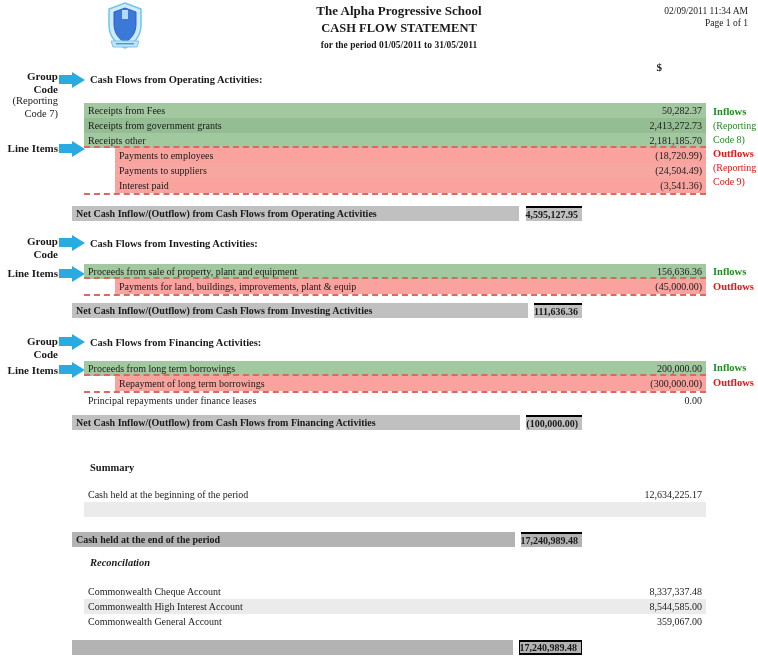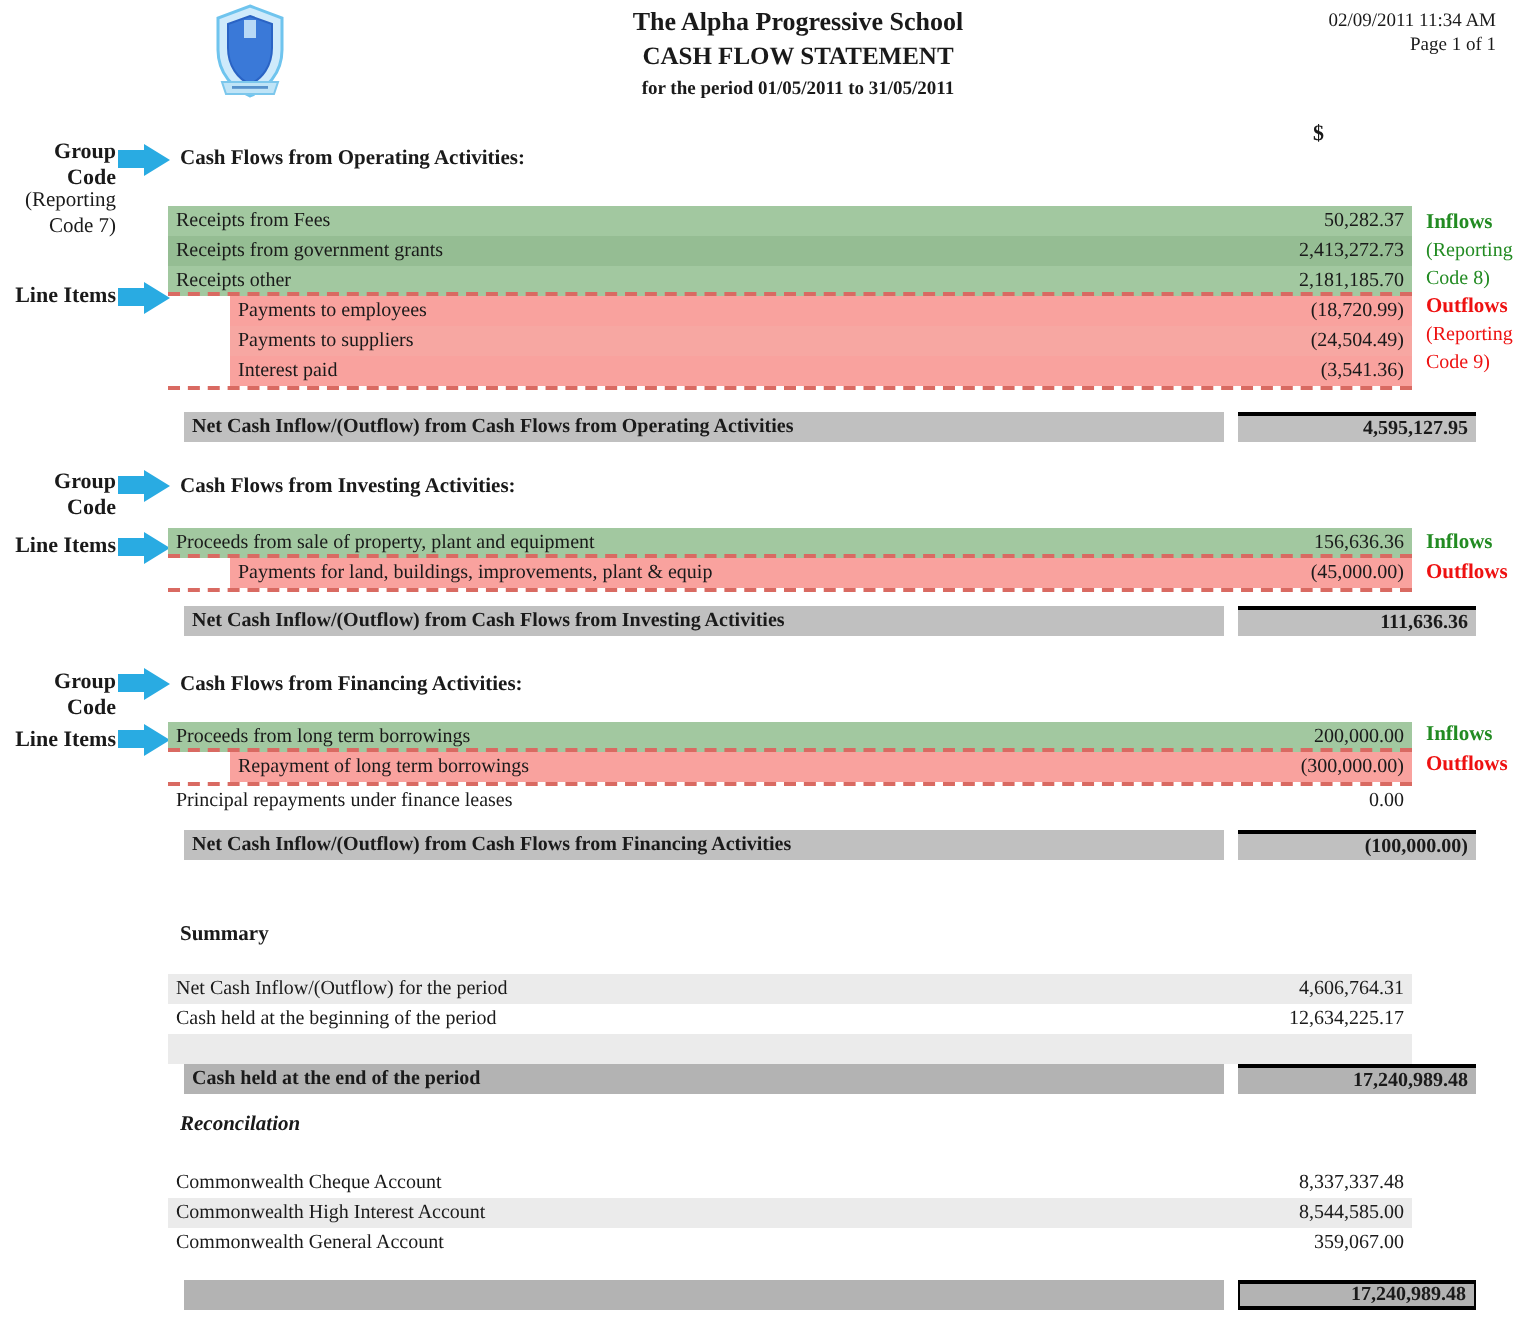"Net Cash Inflow/(Outflow) from Cash" .total-row { left: 92px -> 72px; width: 646px -> 510px }
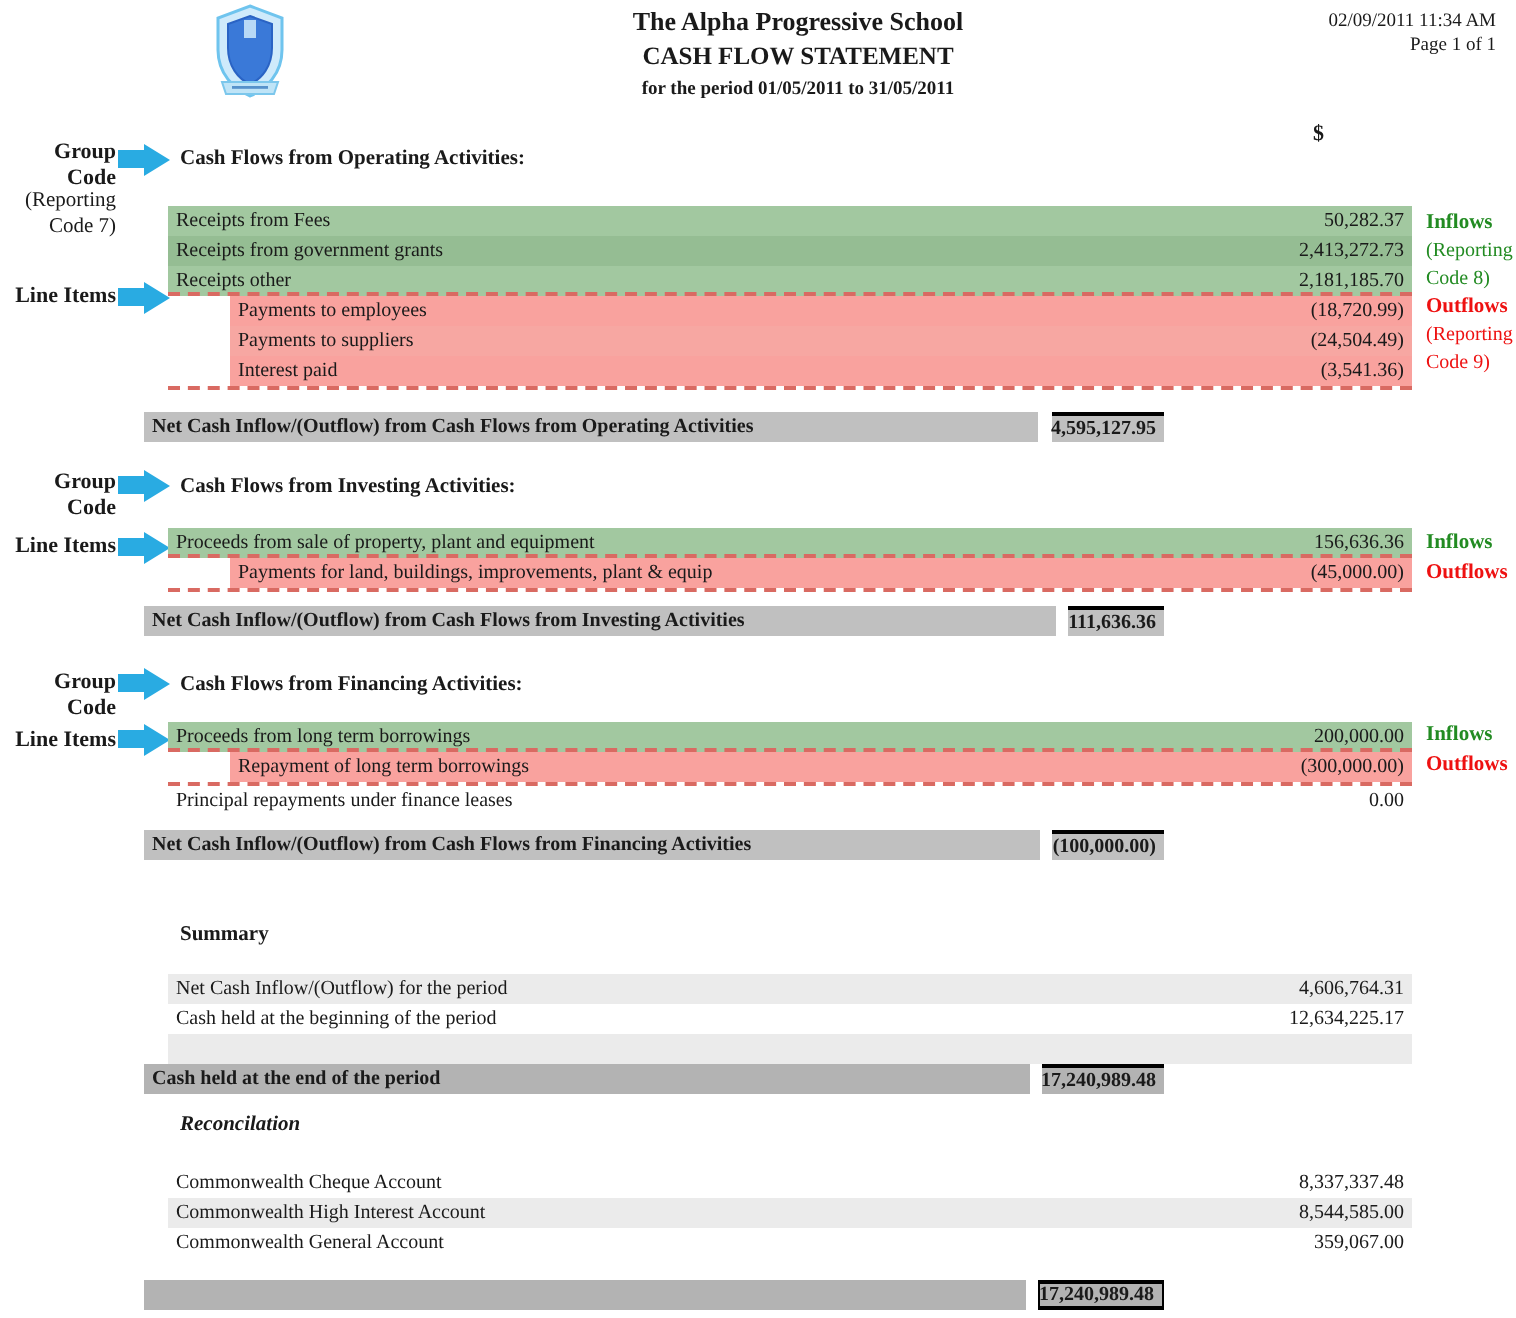"Net Cash Inflow/(Outflow) for the" div.row { html: <div> <span>Net Cash Inflow/(Outflow) for the period</span> <span>4,606,764.31</span> </div> -> none }
